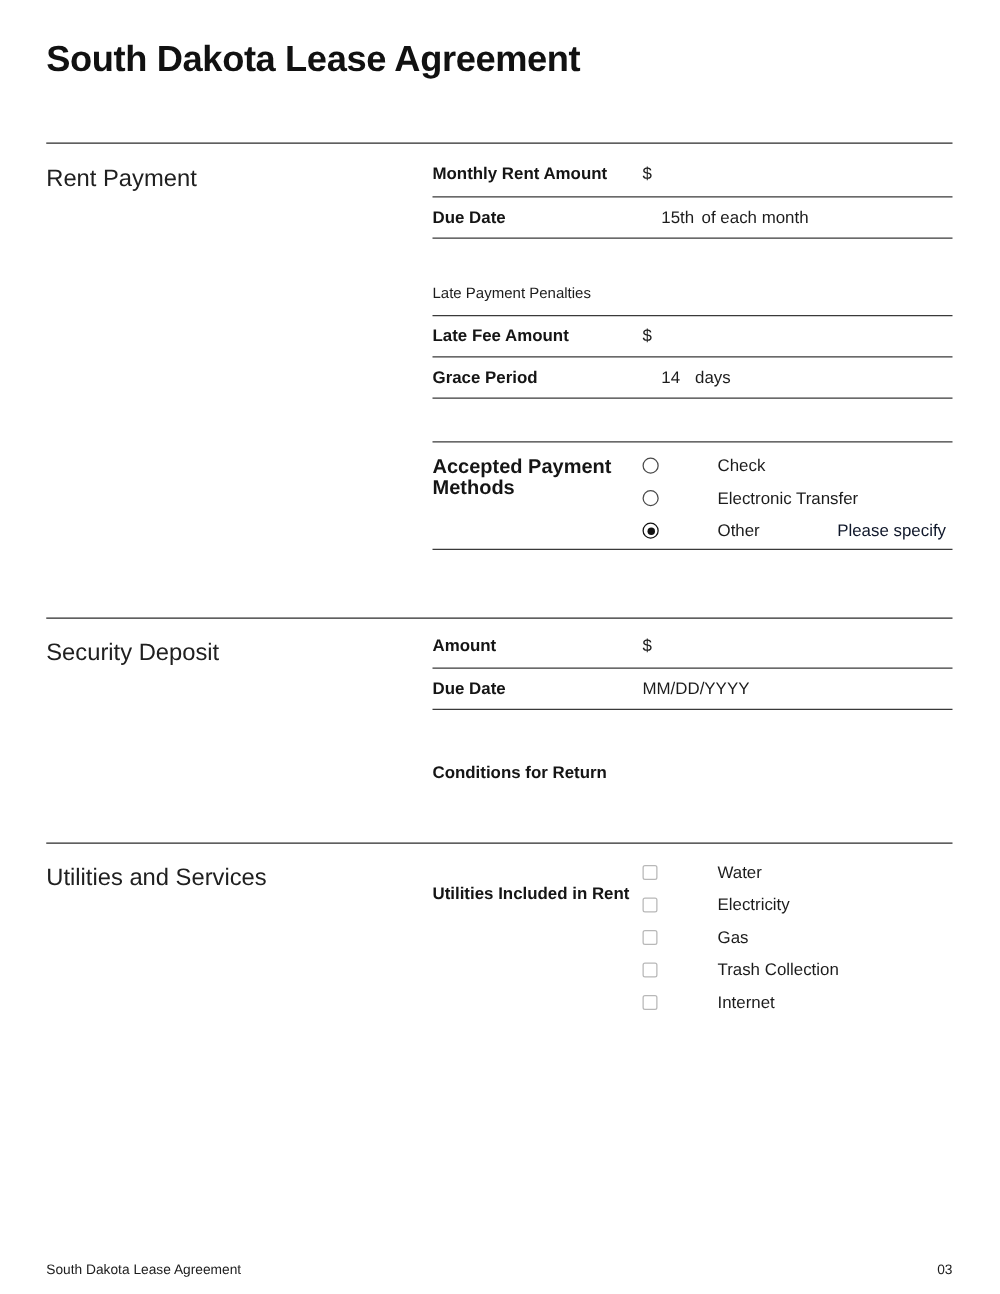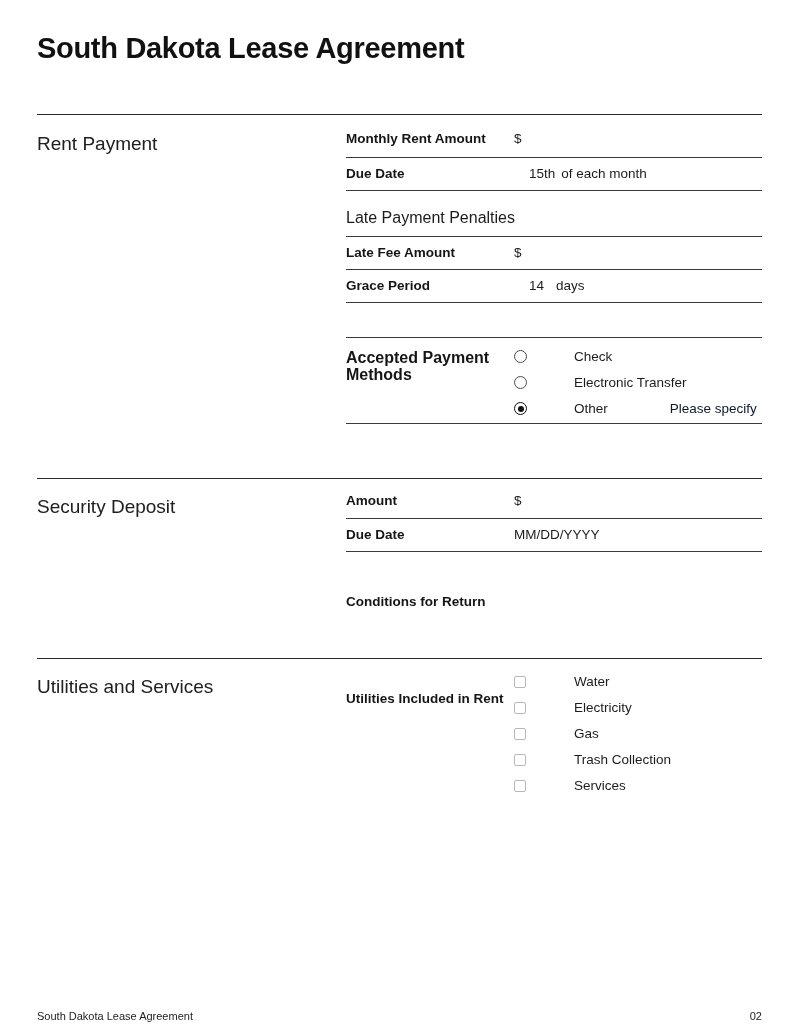"Late Payment Penalties" .sub-heading { font-size: 16px -> 12px; margin-top: 17px -> 33px }
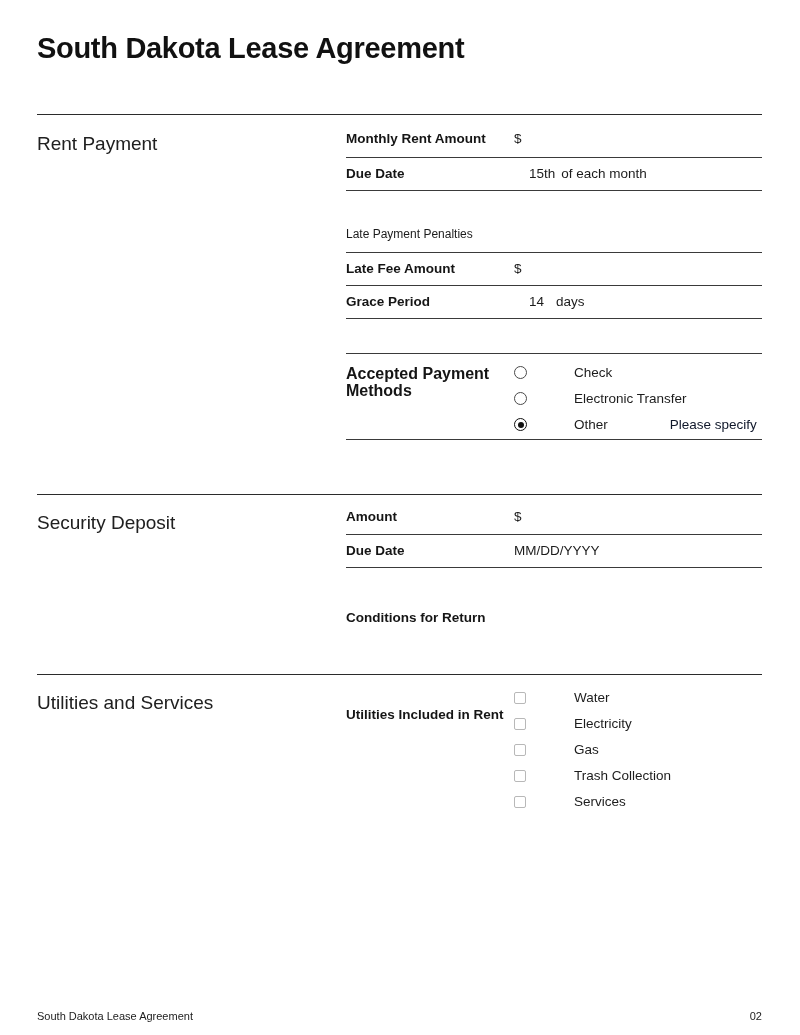"Services" span { text: Services -> Internet }
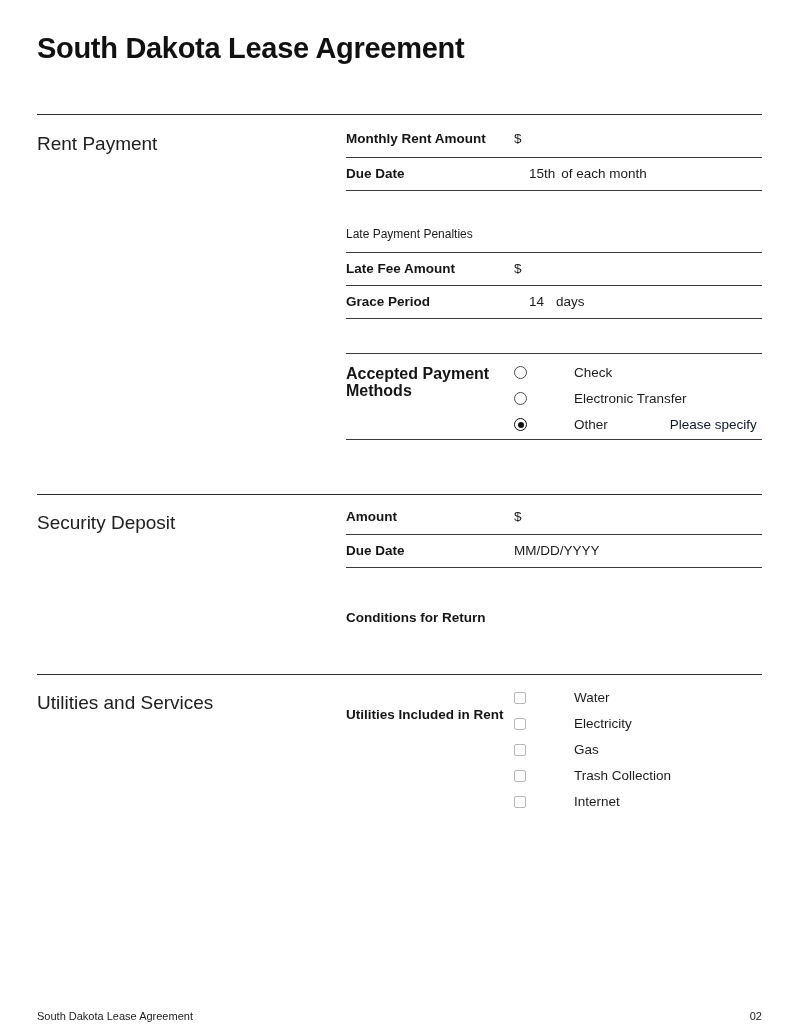"02" span { text: 02 -> 03 }
